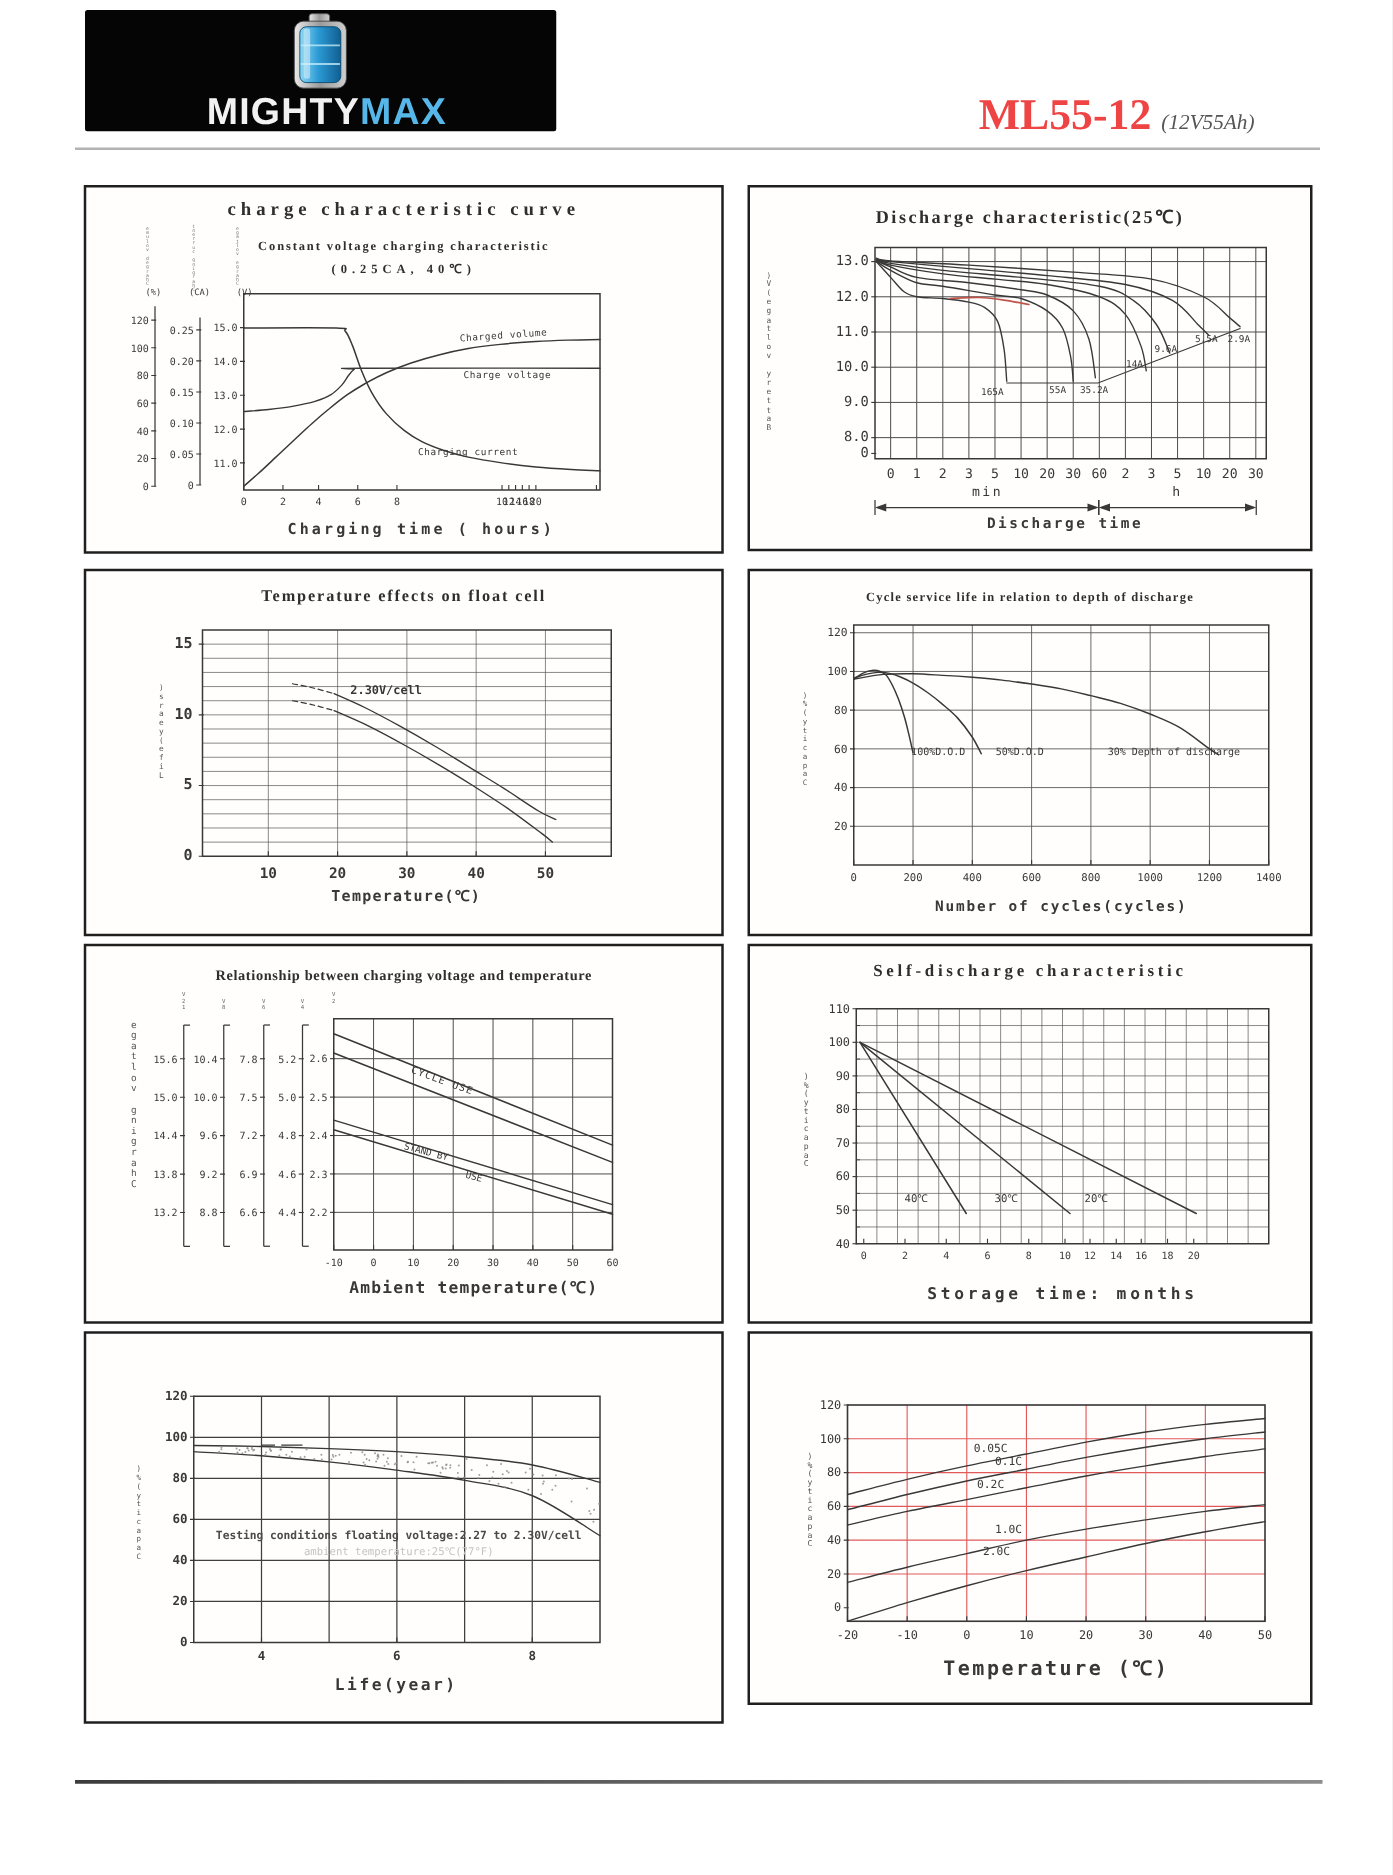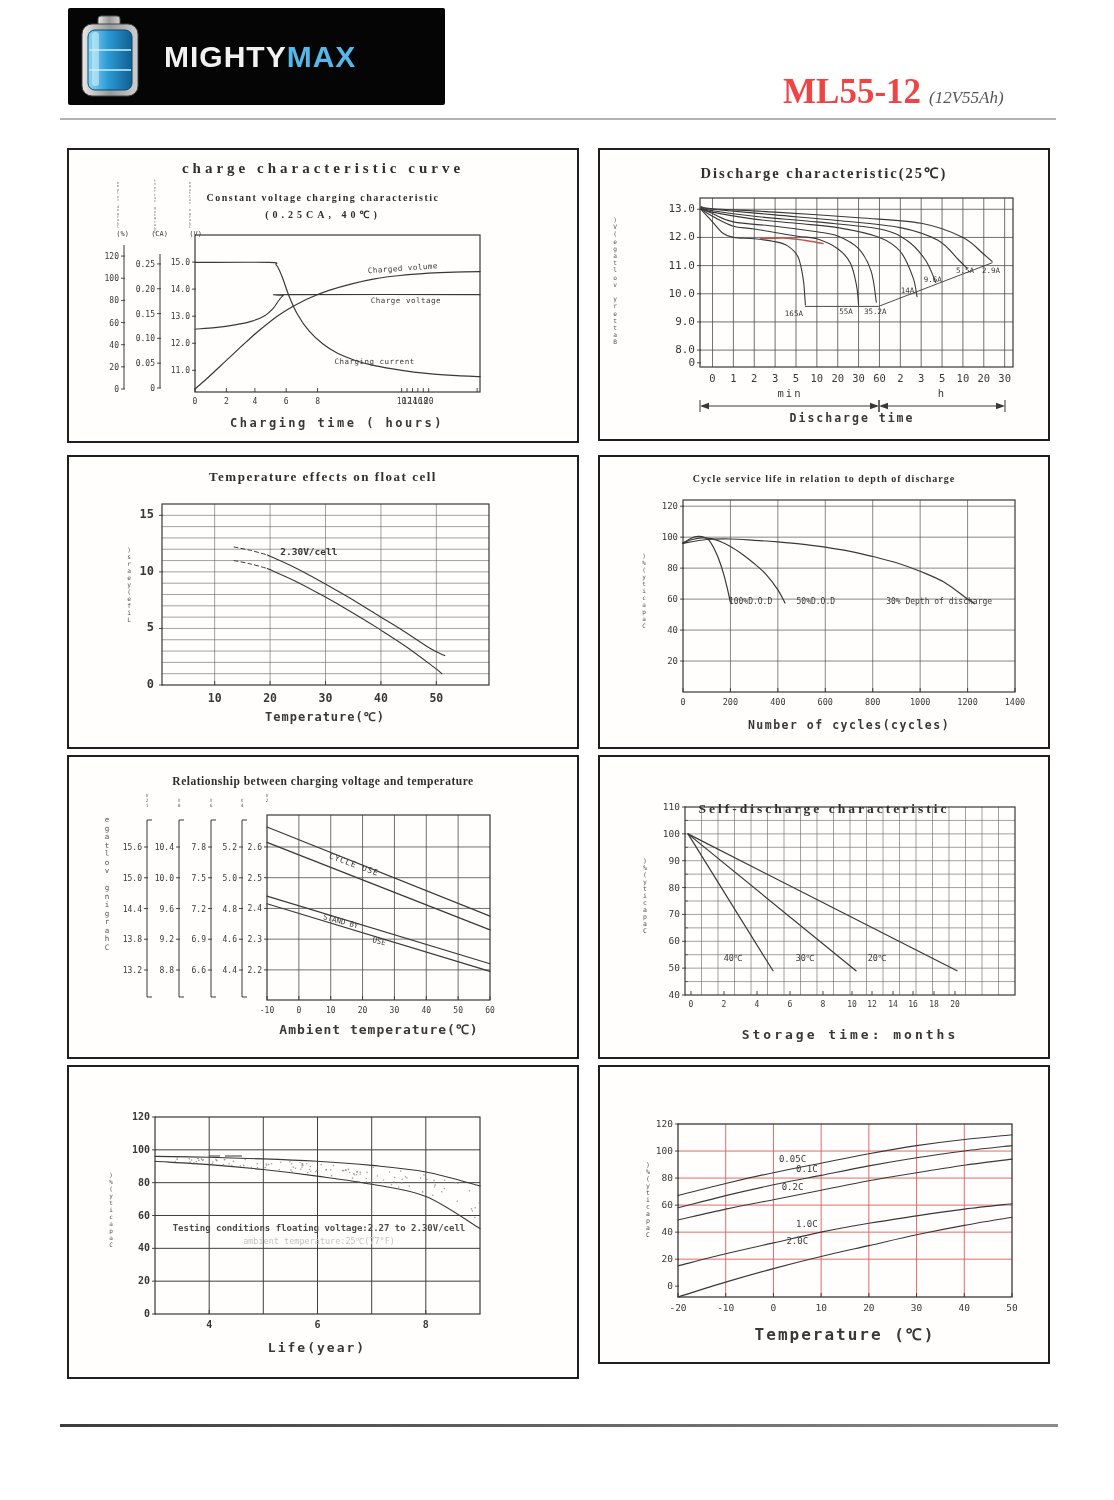"MIGHTYMAX" .logo { flex-direction: none -> column }
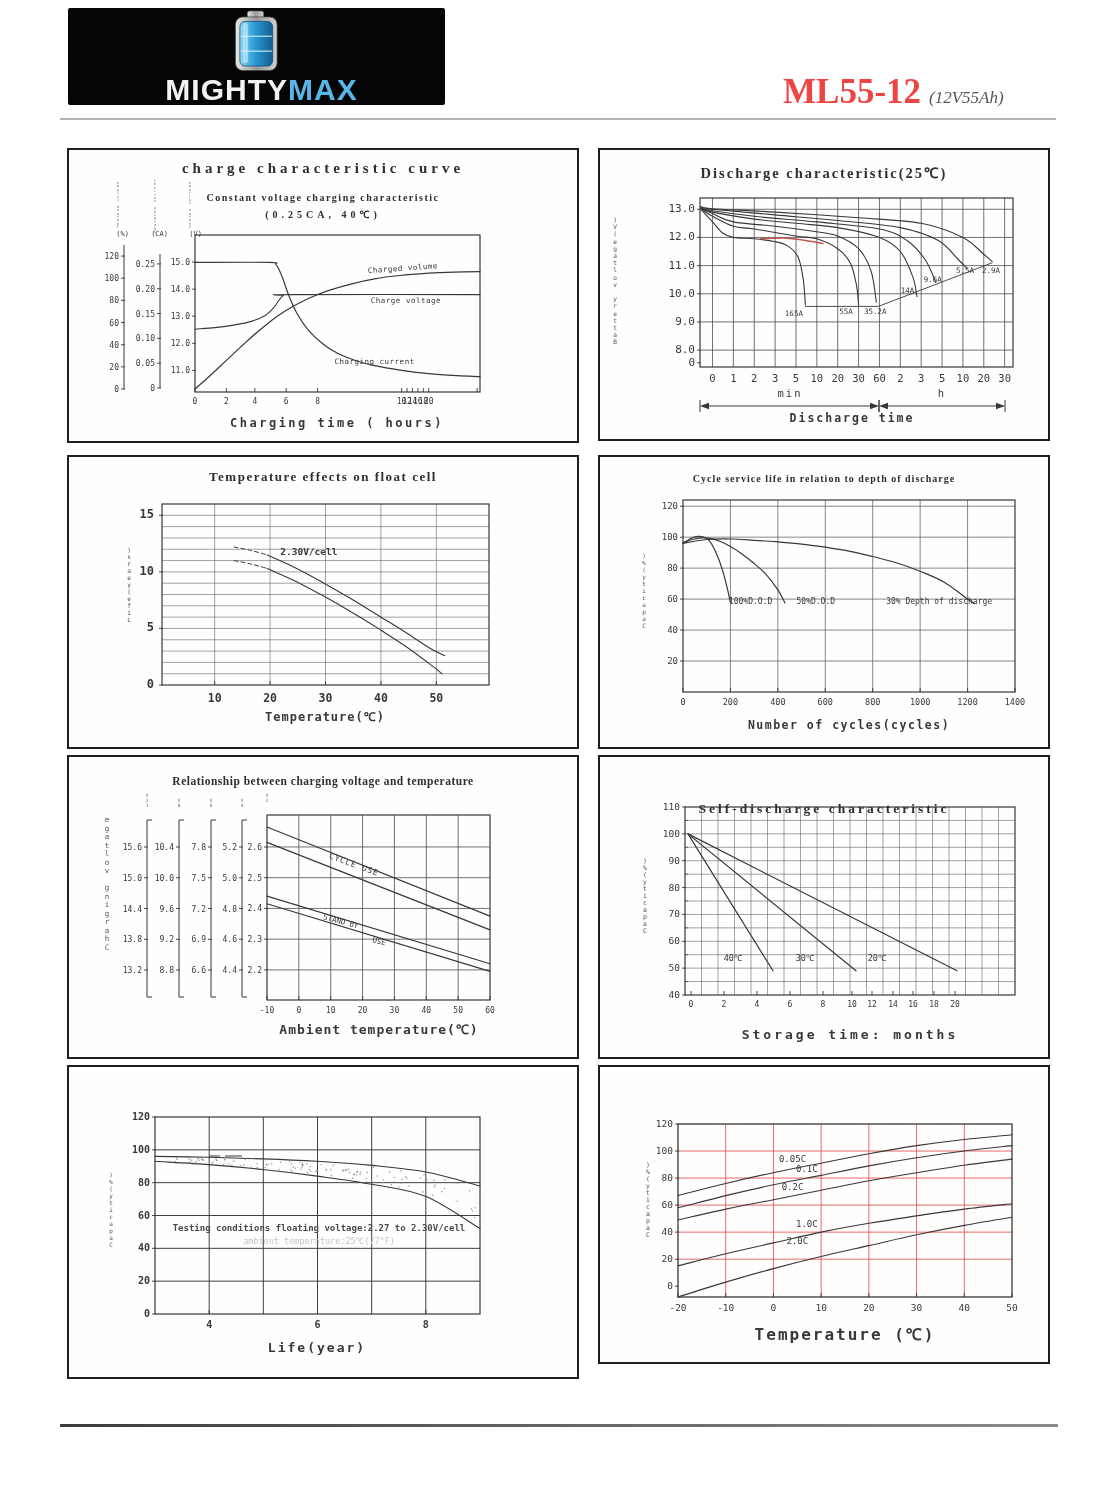"Self-discharge characteristic" div.pt { margin-top: 32px -> none }
